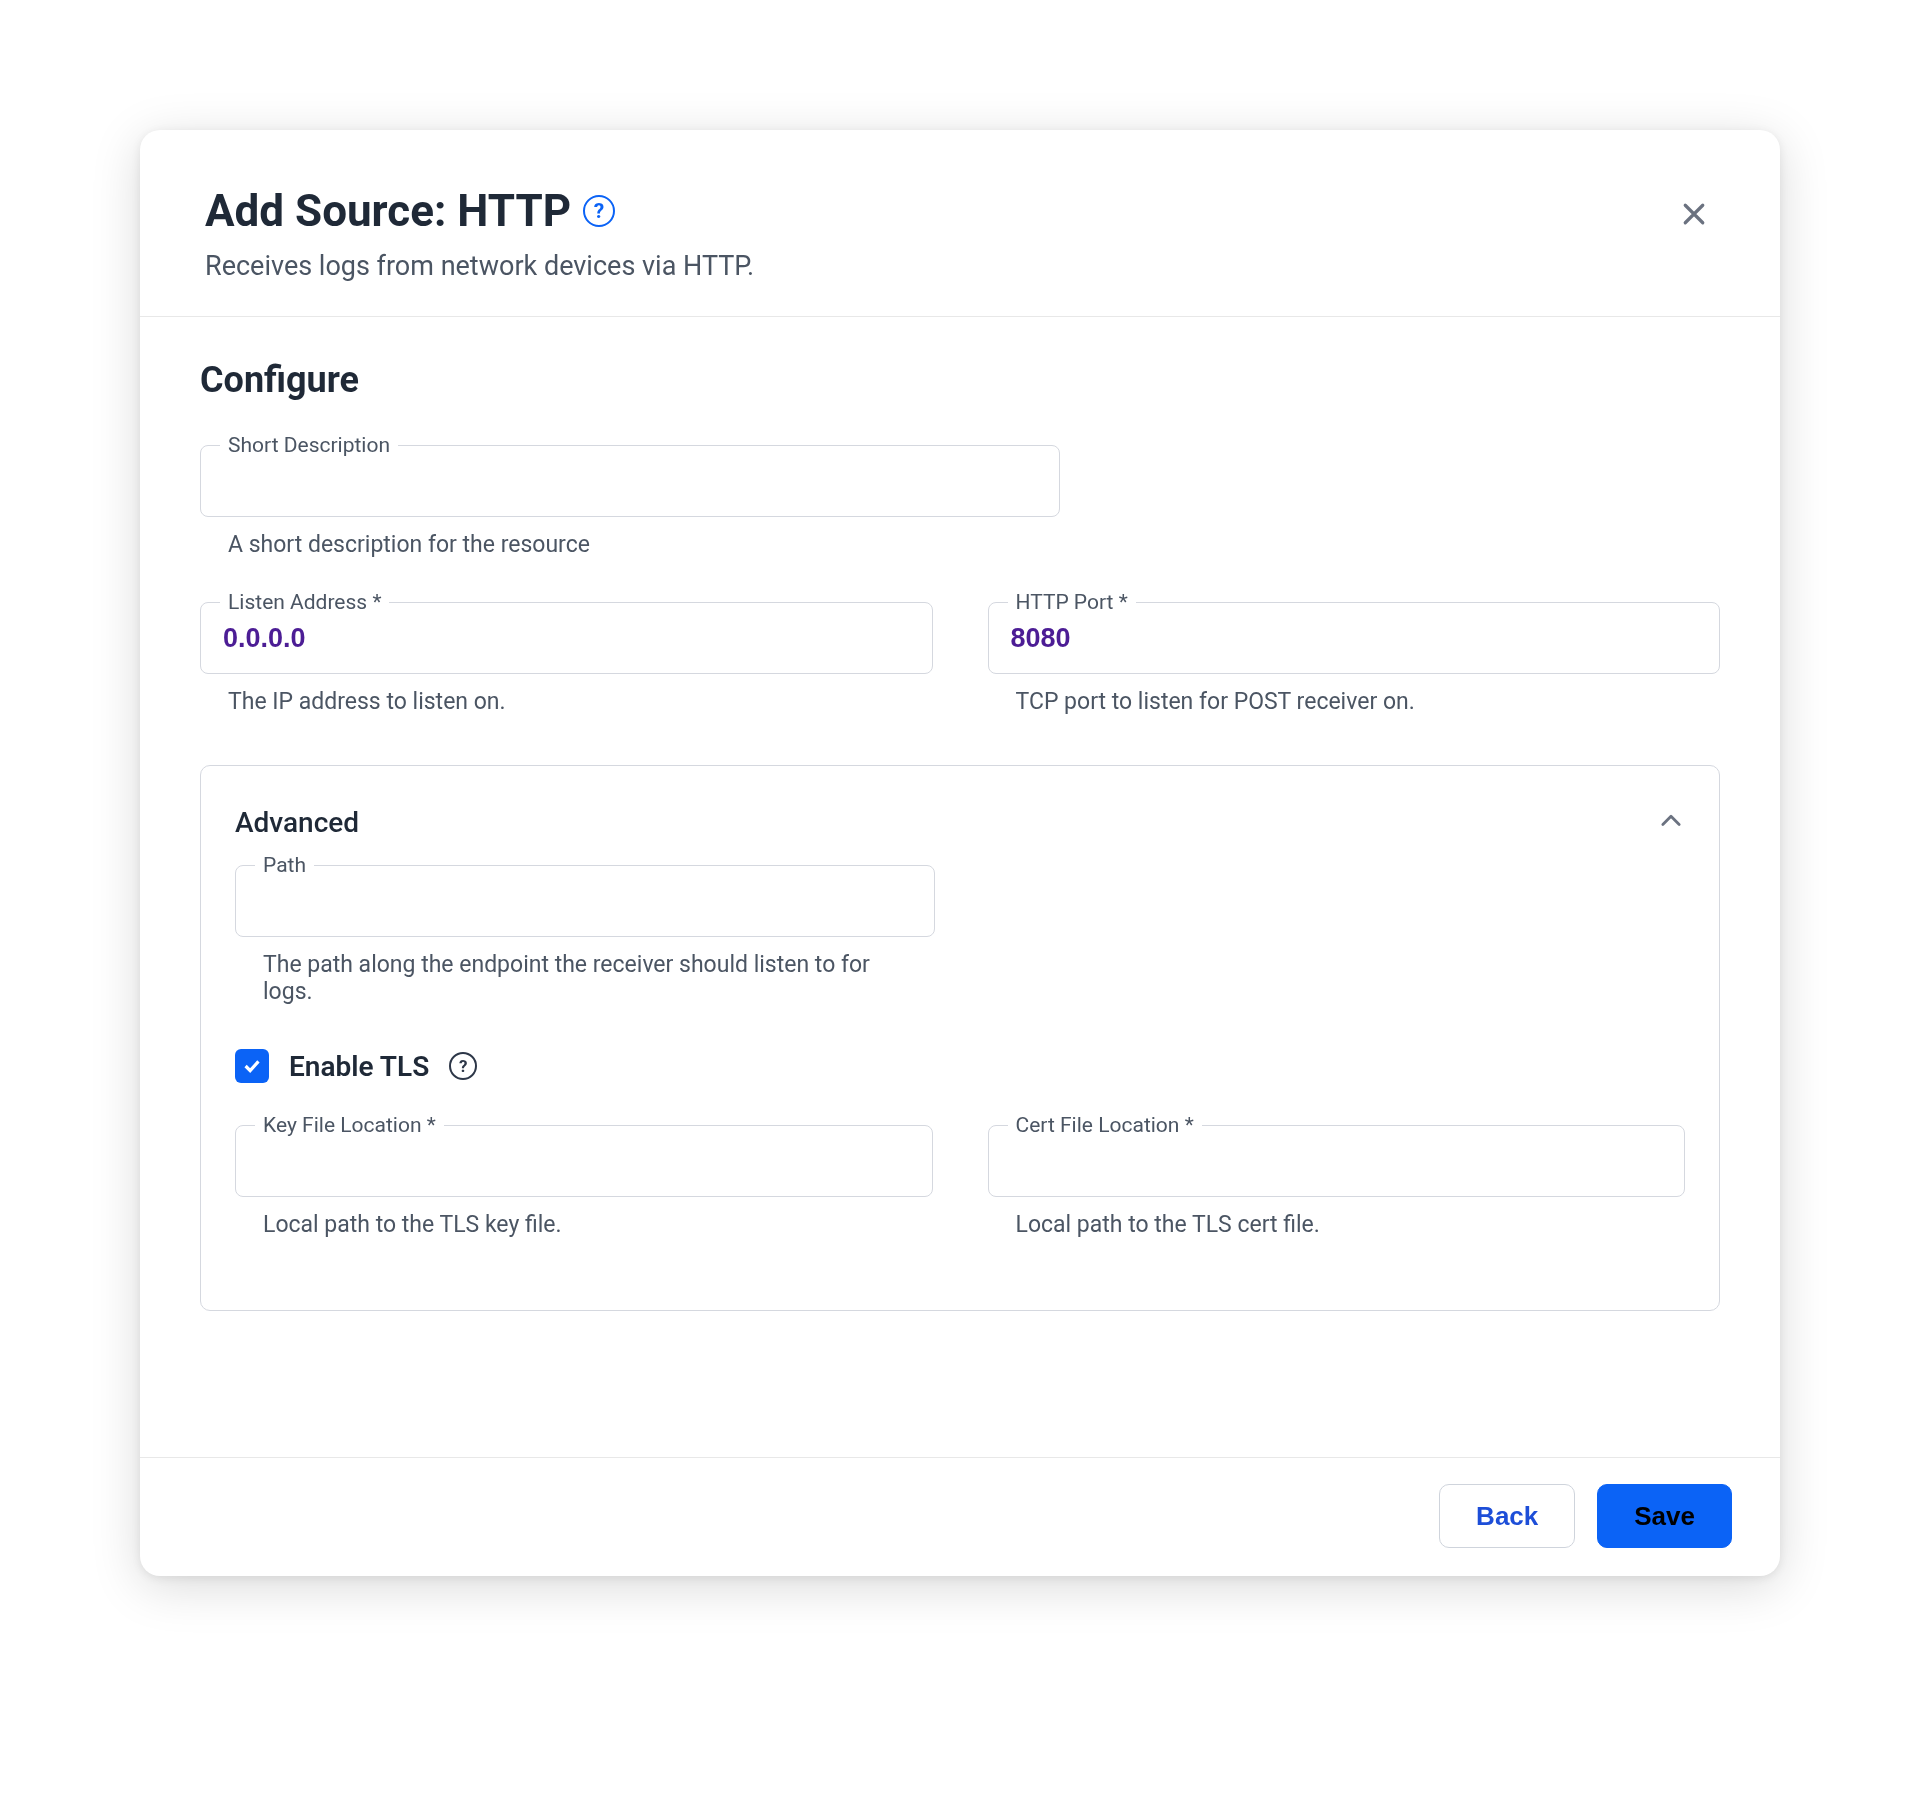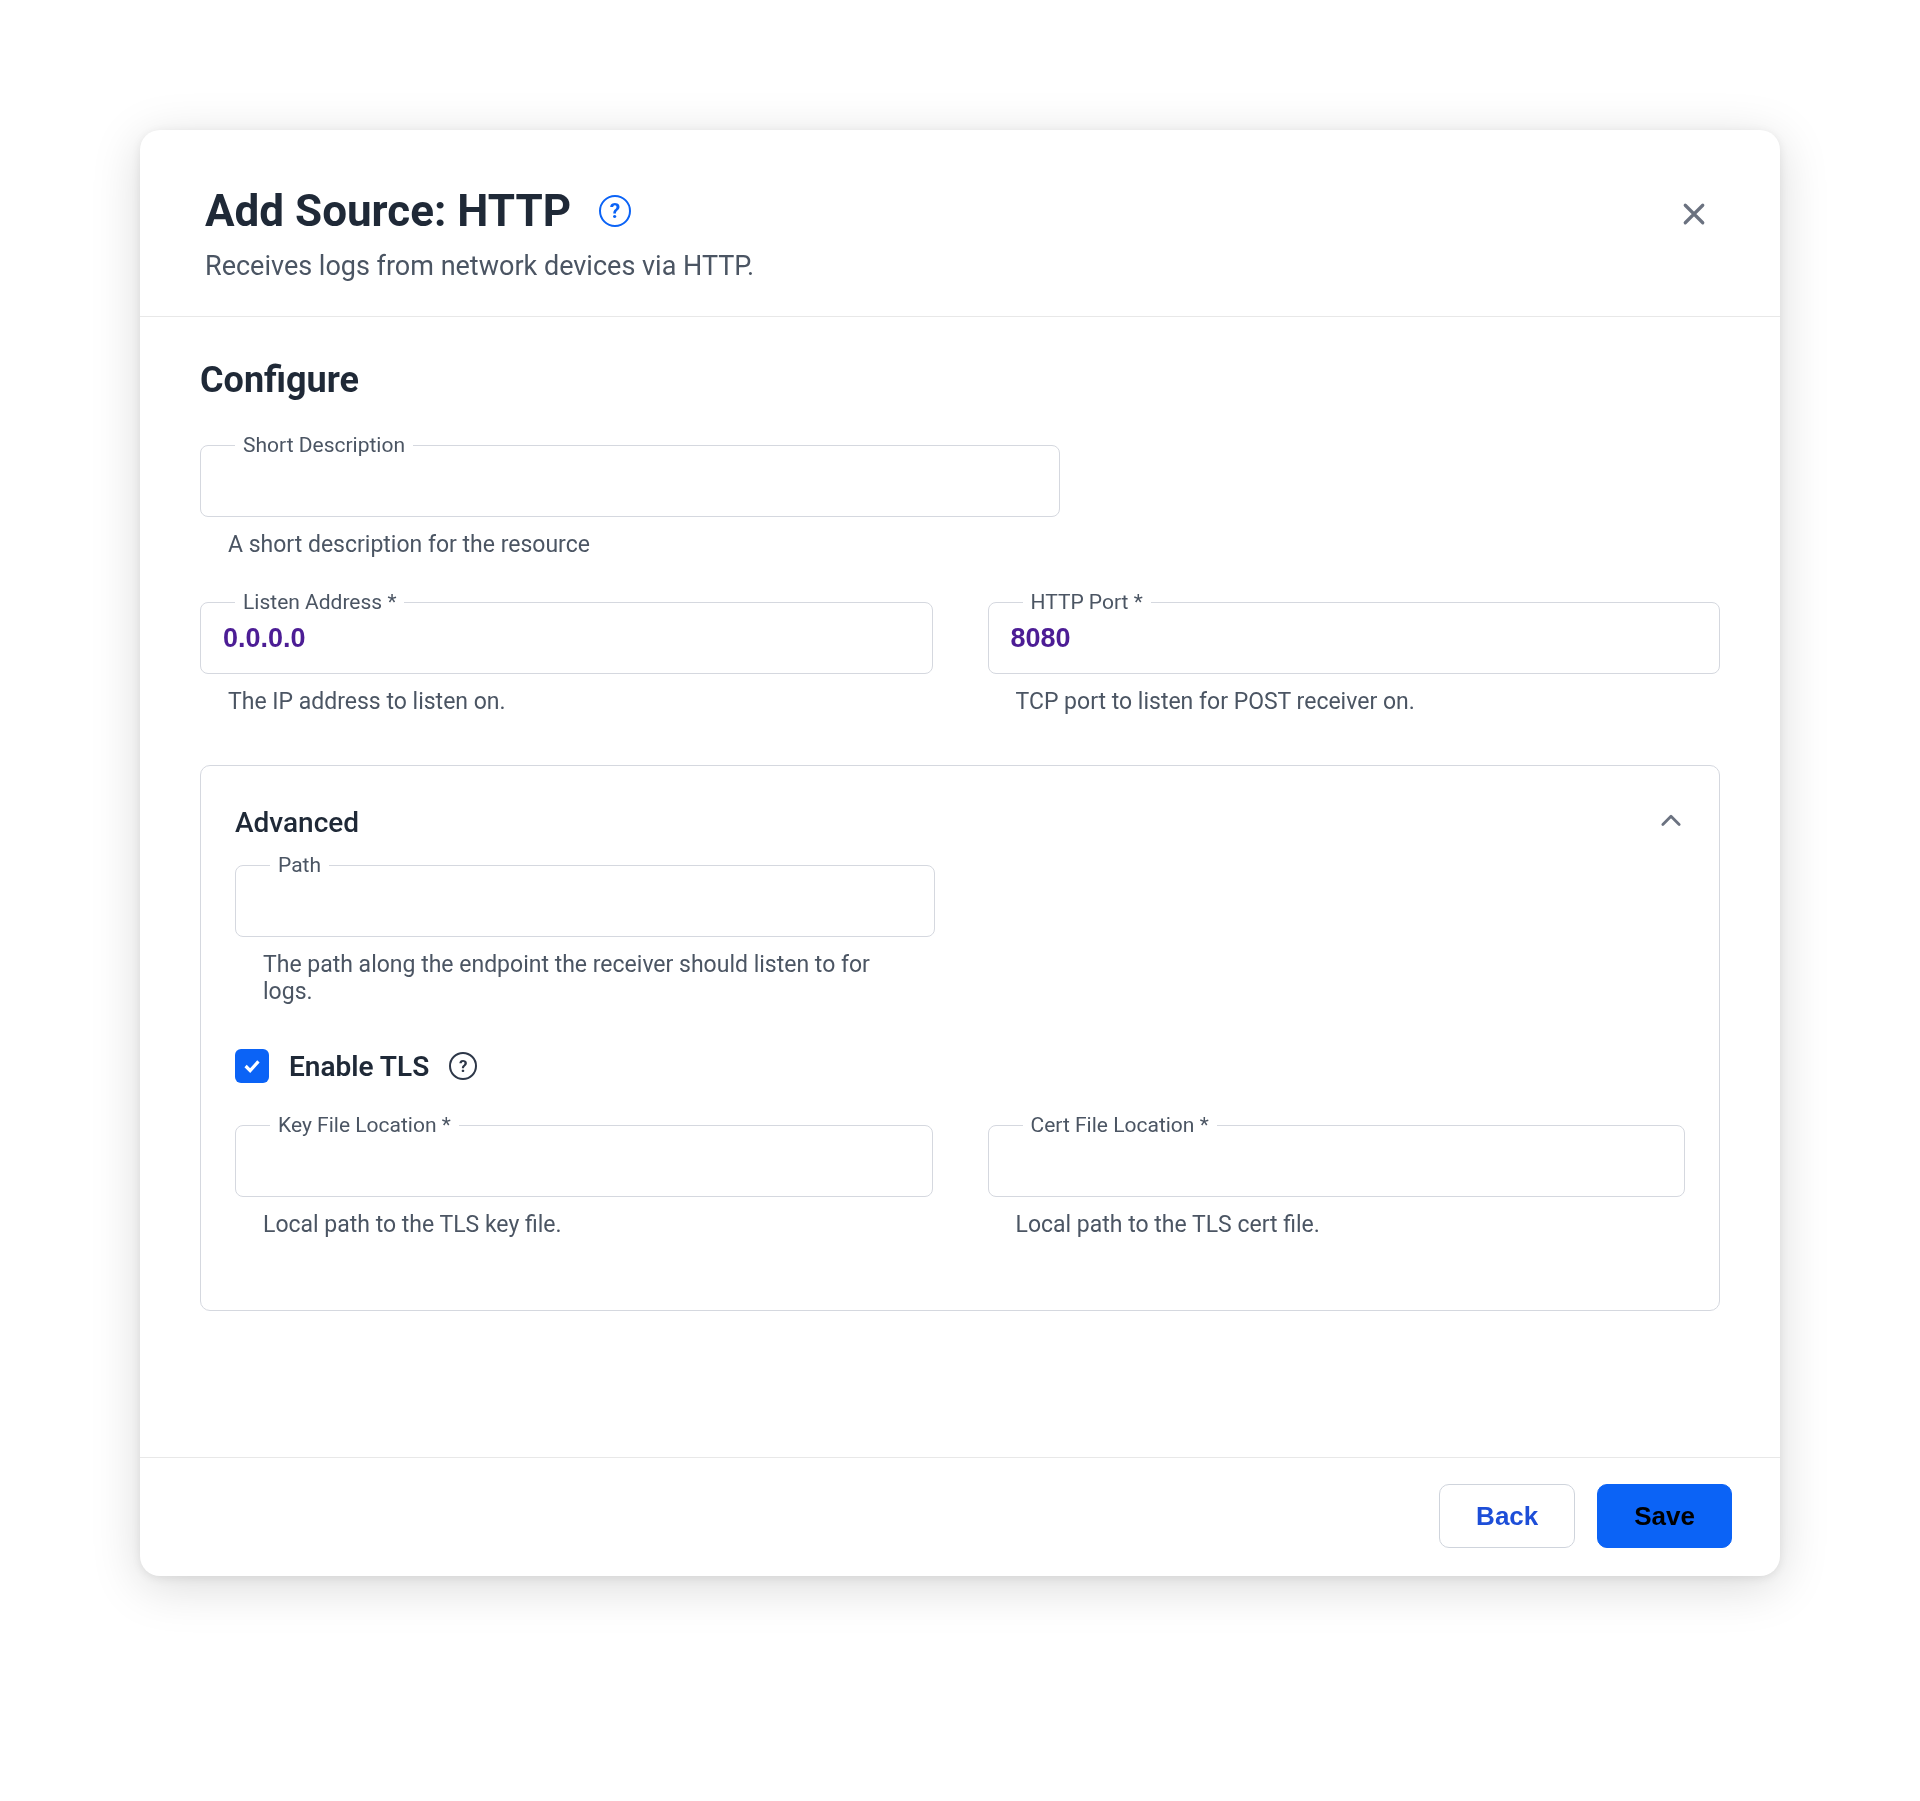"Add Source: HTTP" .title-block h1 { gap: 28px -> 12px }
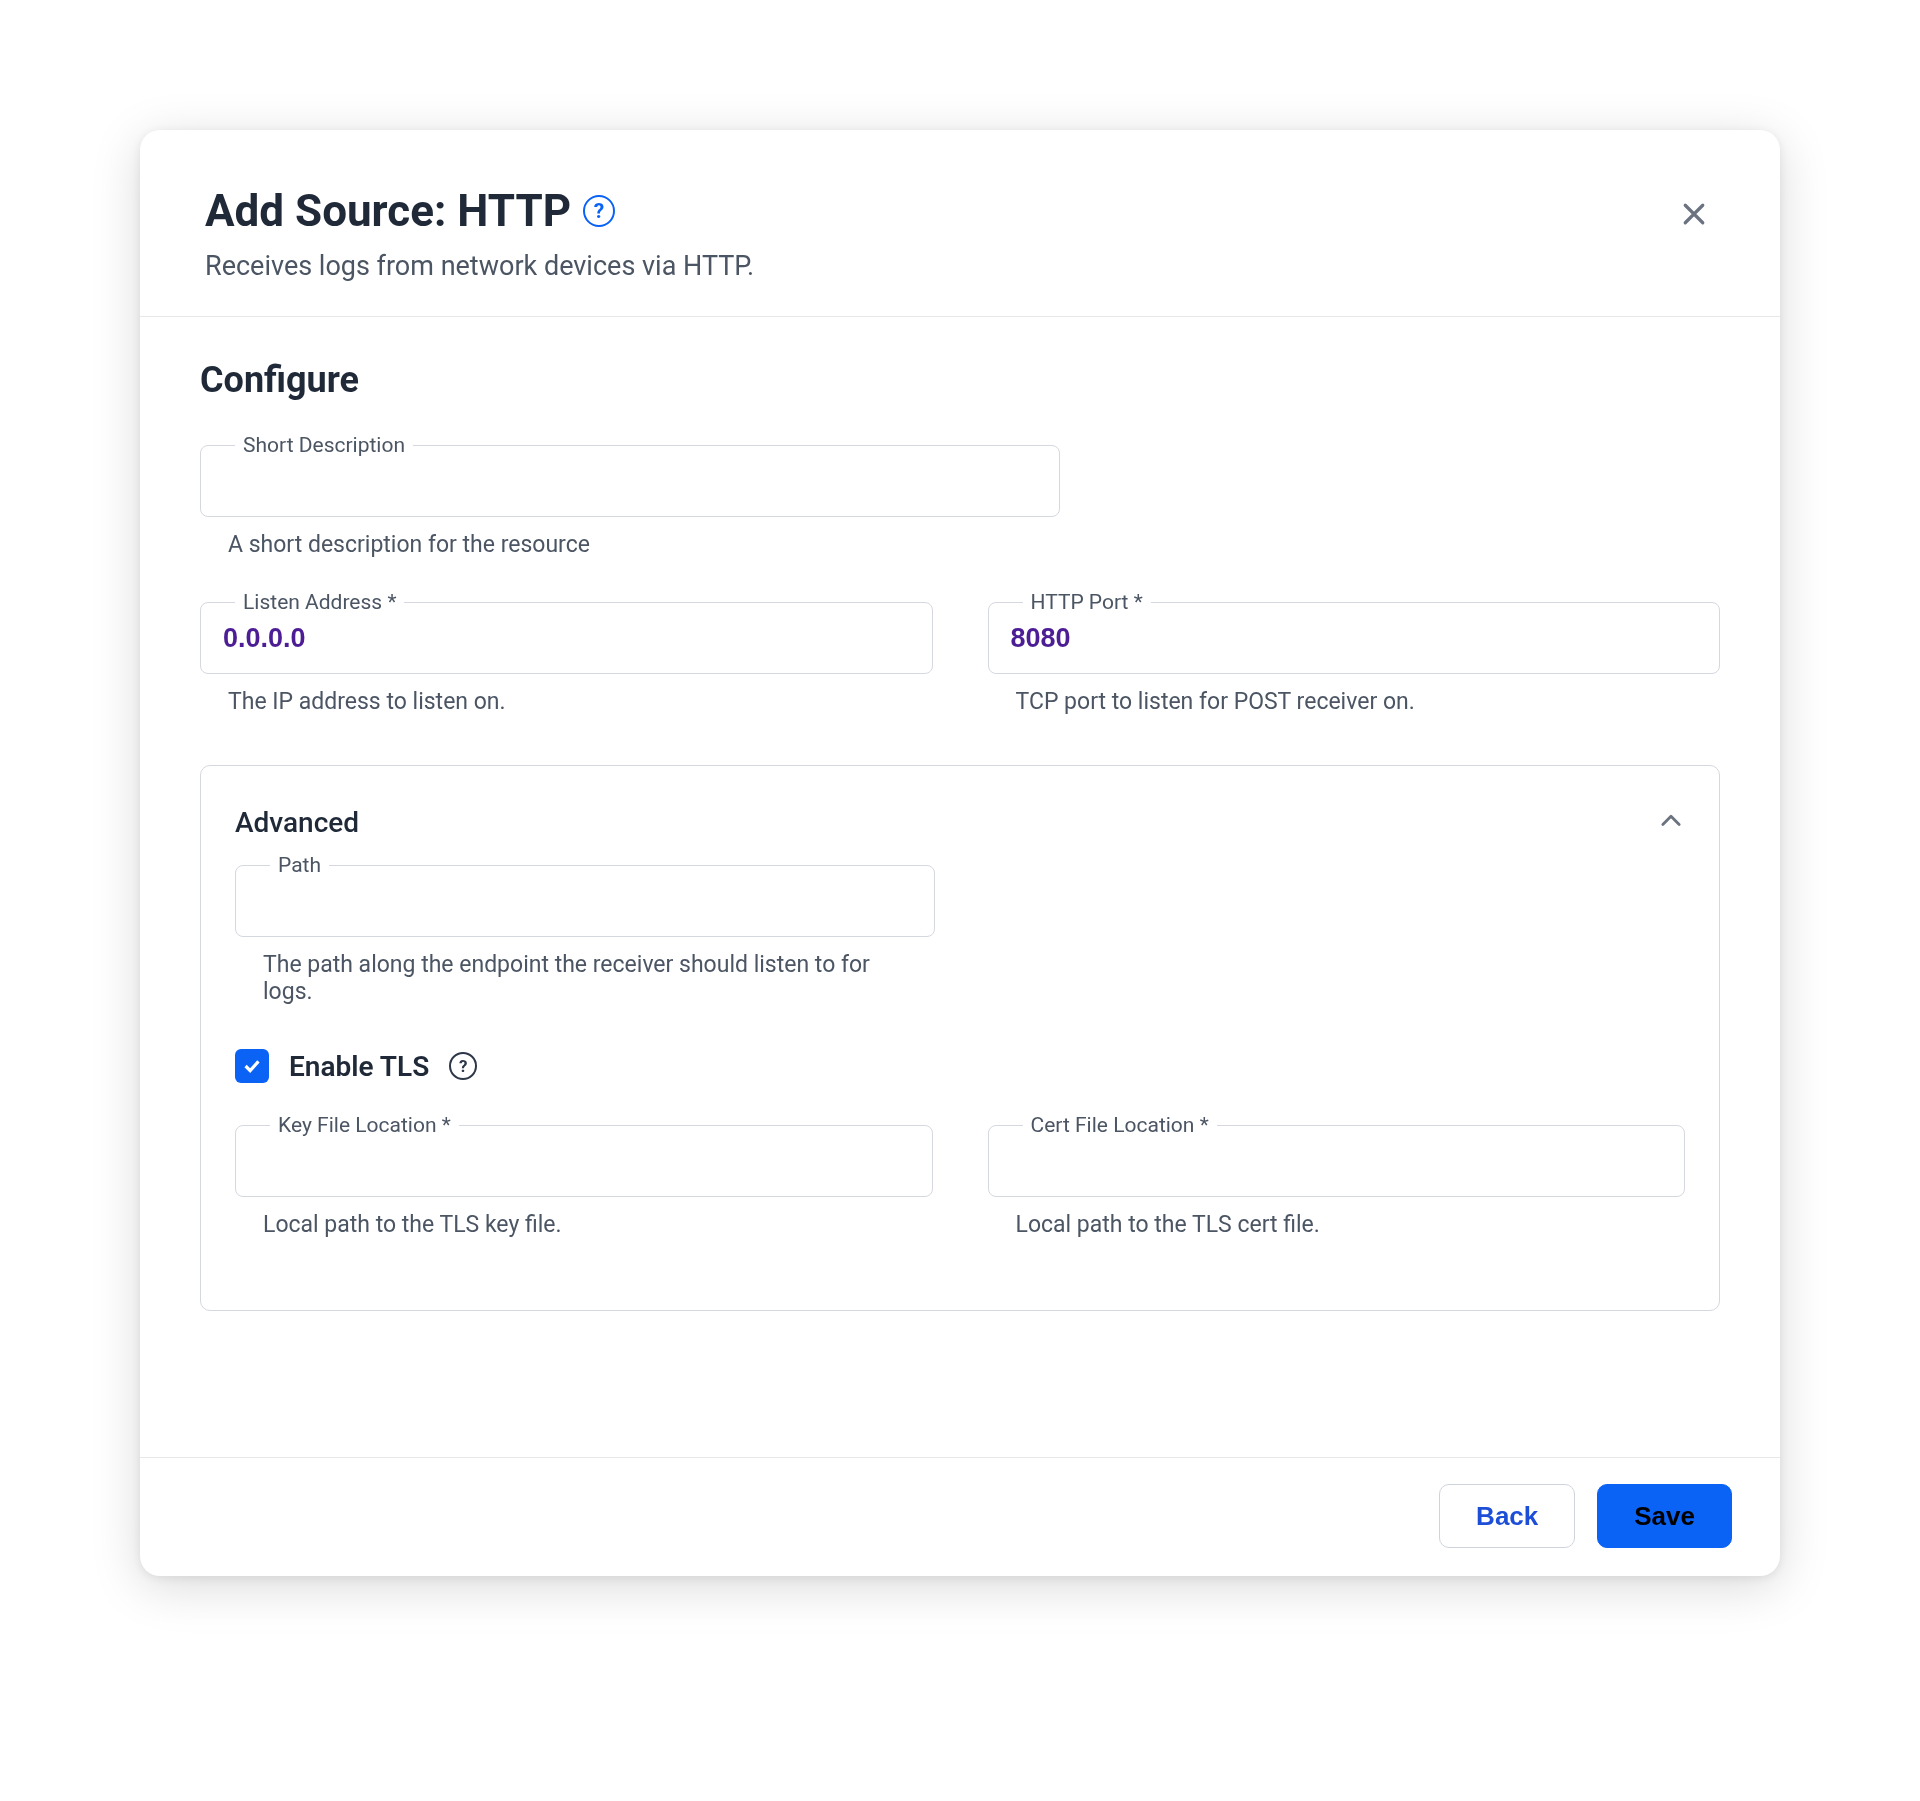"Short Description" .float-label { left: 35px -> 20px }
